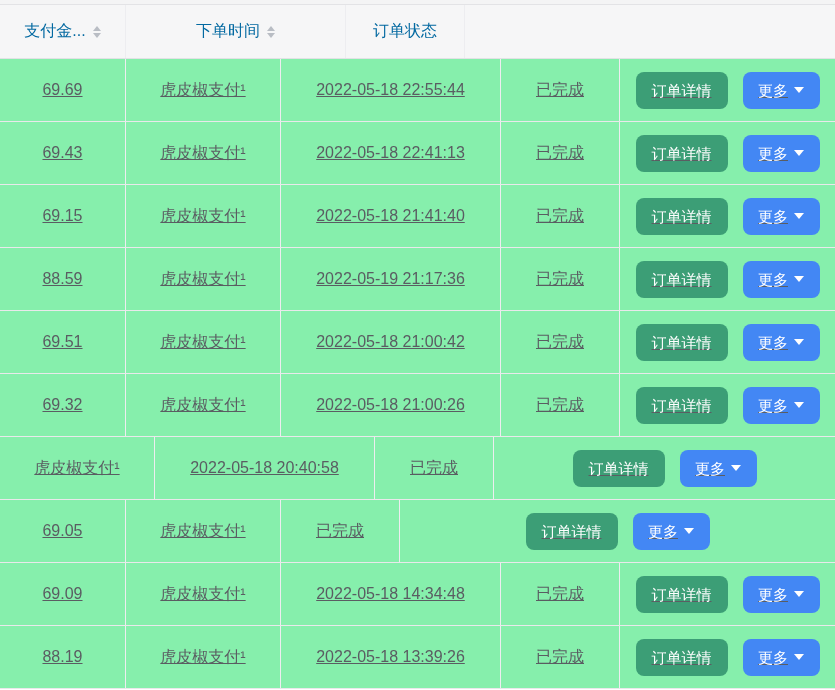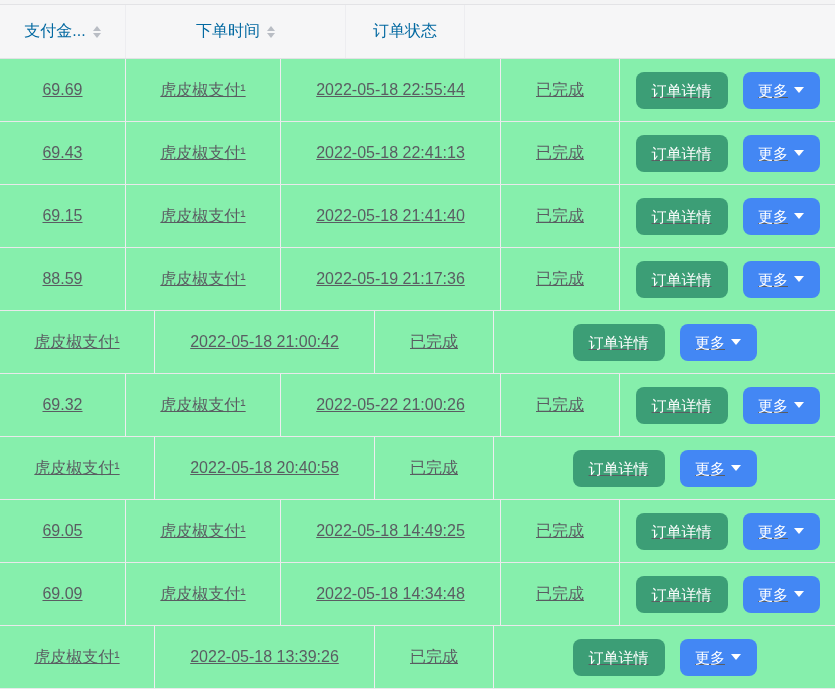"69.51" div.cell { html: none -> <div> <span>69.51</span> </div> }
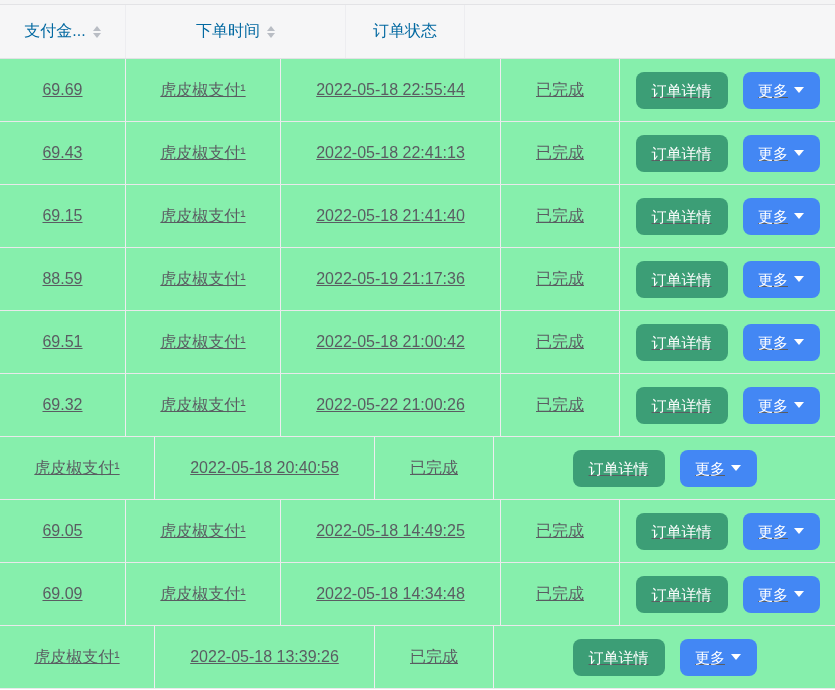"2022-05-22 21:00:26" span { text: 2022-05-22 -> 2022-05-18 }
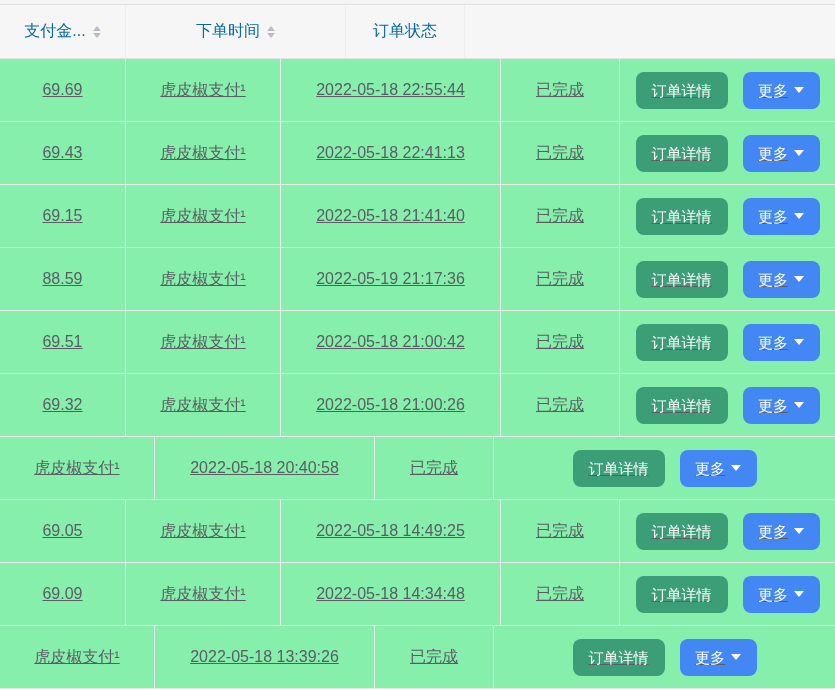"2022-05-18 14:49:25" div.cell { html: <div> <span>2022-05-18 14:49:25</span> </div> -> none }
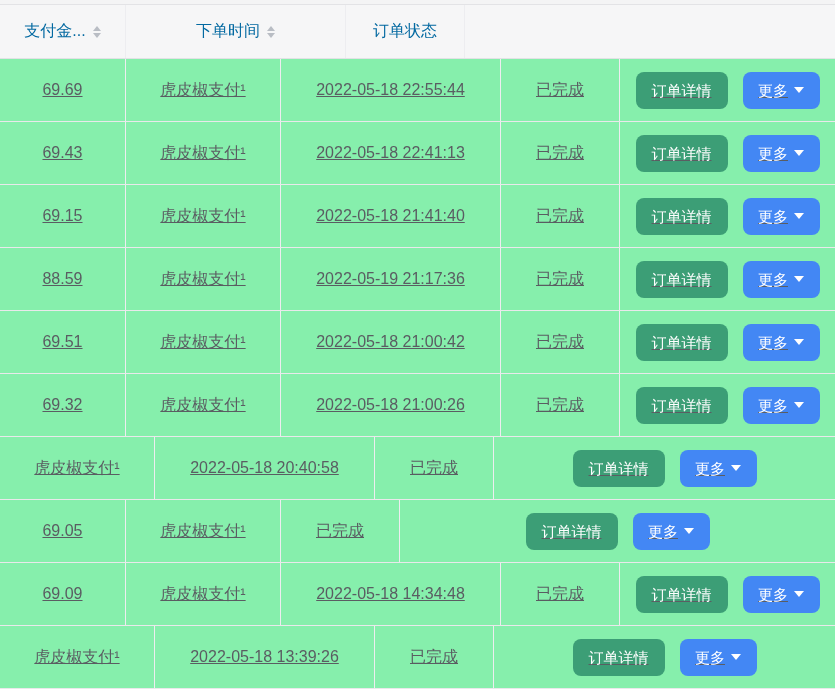"88.19" div.cell { html: none -> <div> <span>88.19</span> </div> }
